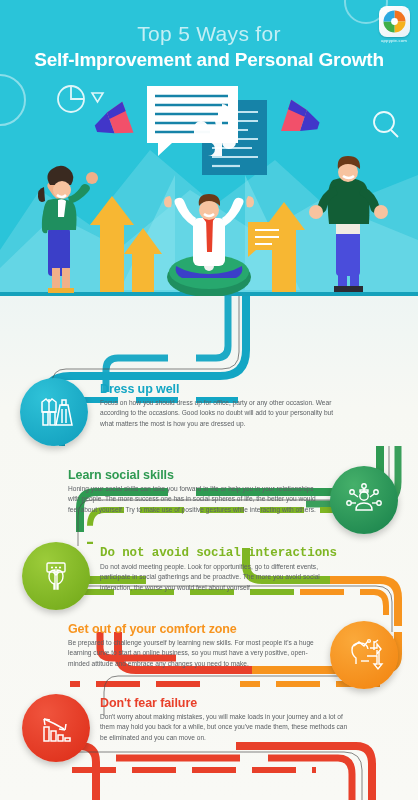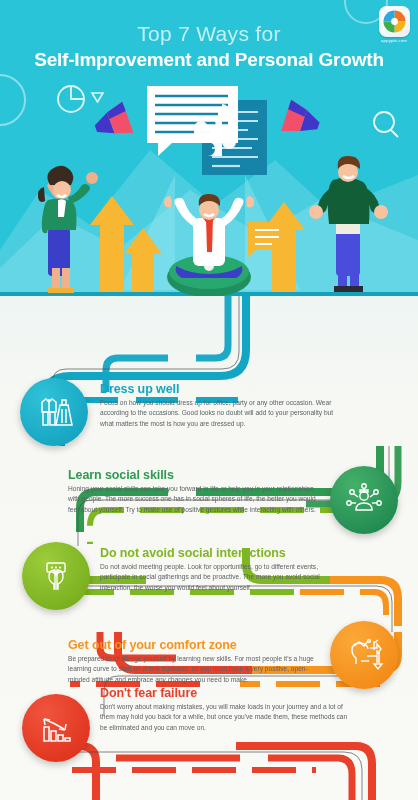"Top 7 Ways for" div.hdr-line1 { text: 7 -> 5 }
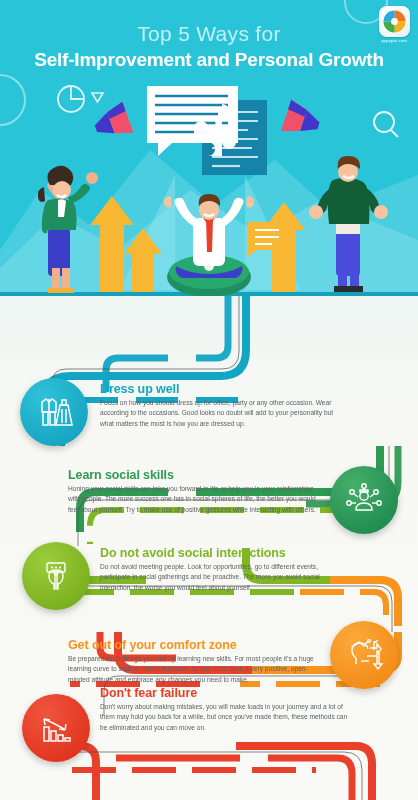"Do not avoid social interactions" .c3 h3 { font-family: none -> Liberation Mono, monospace }
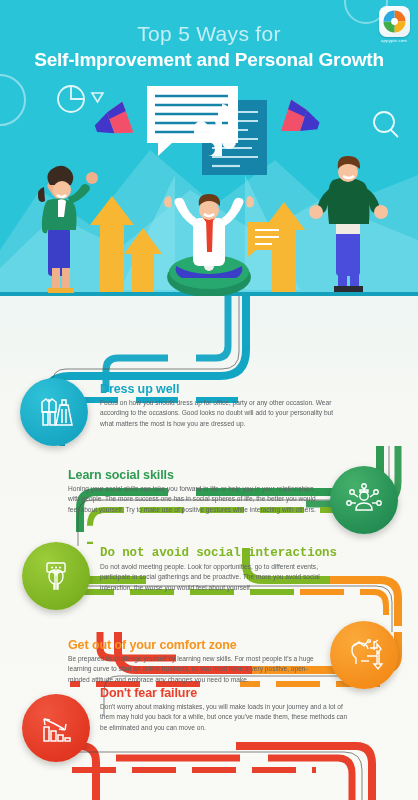"Get out of your comfort" .c4 h3 { margin-top: 16px -> none }
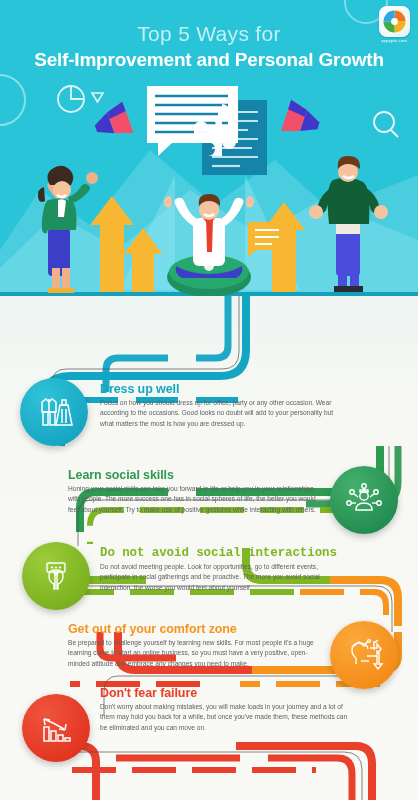"Don't fear failure" div.txt { top: 390px -> 400px }
